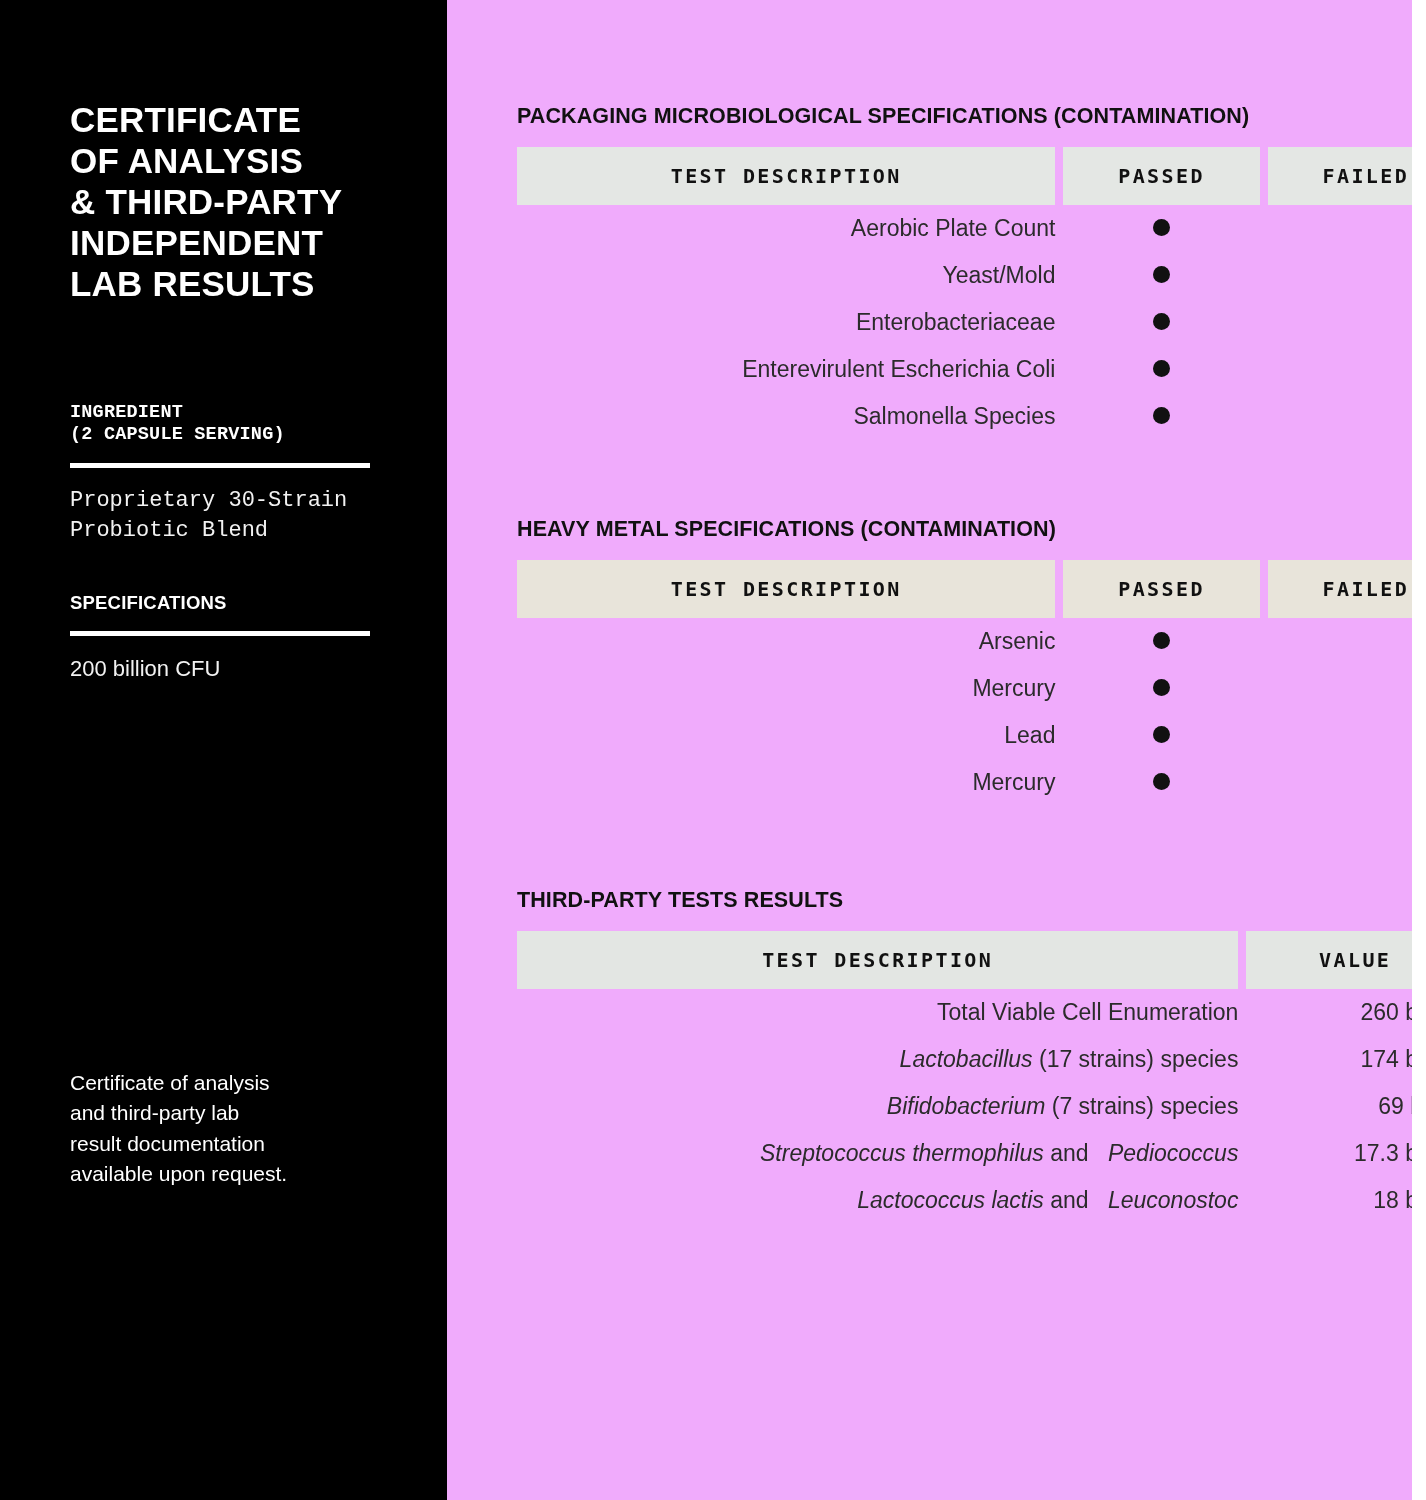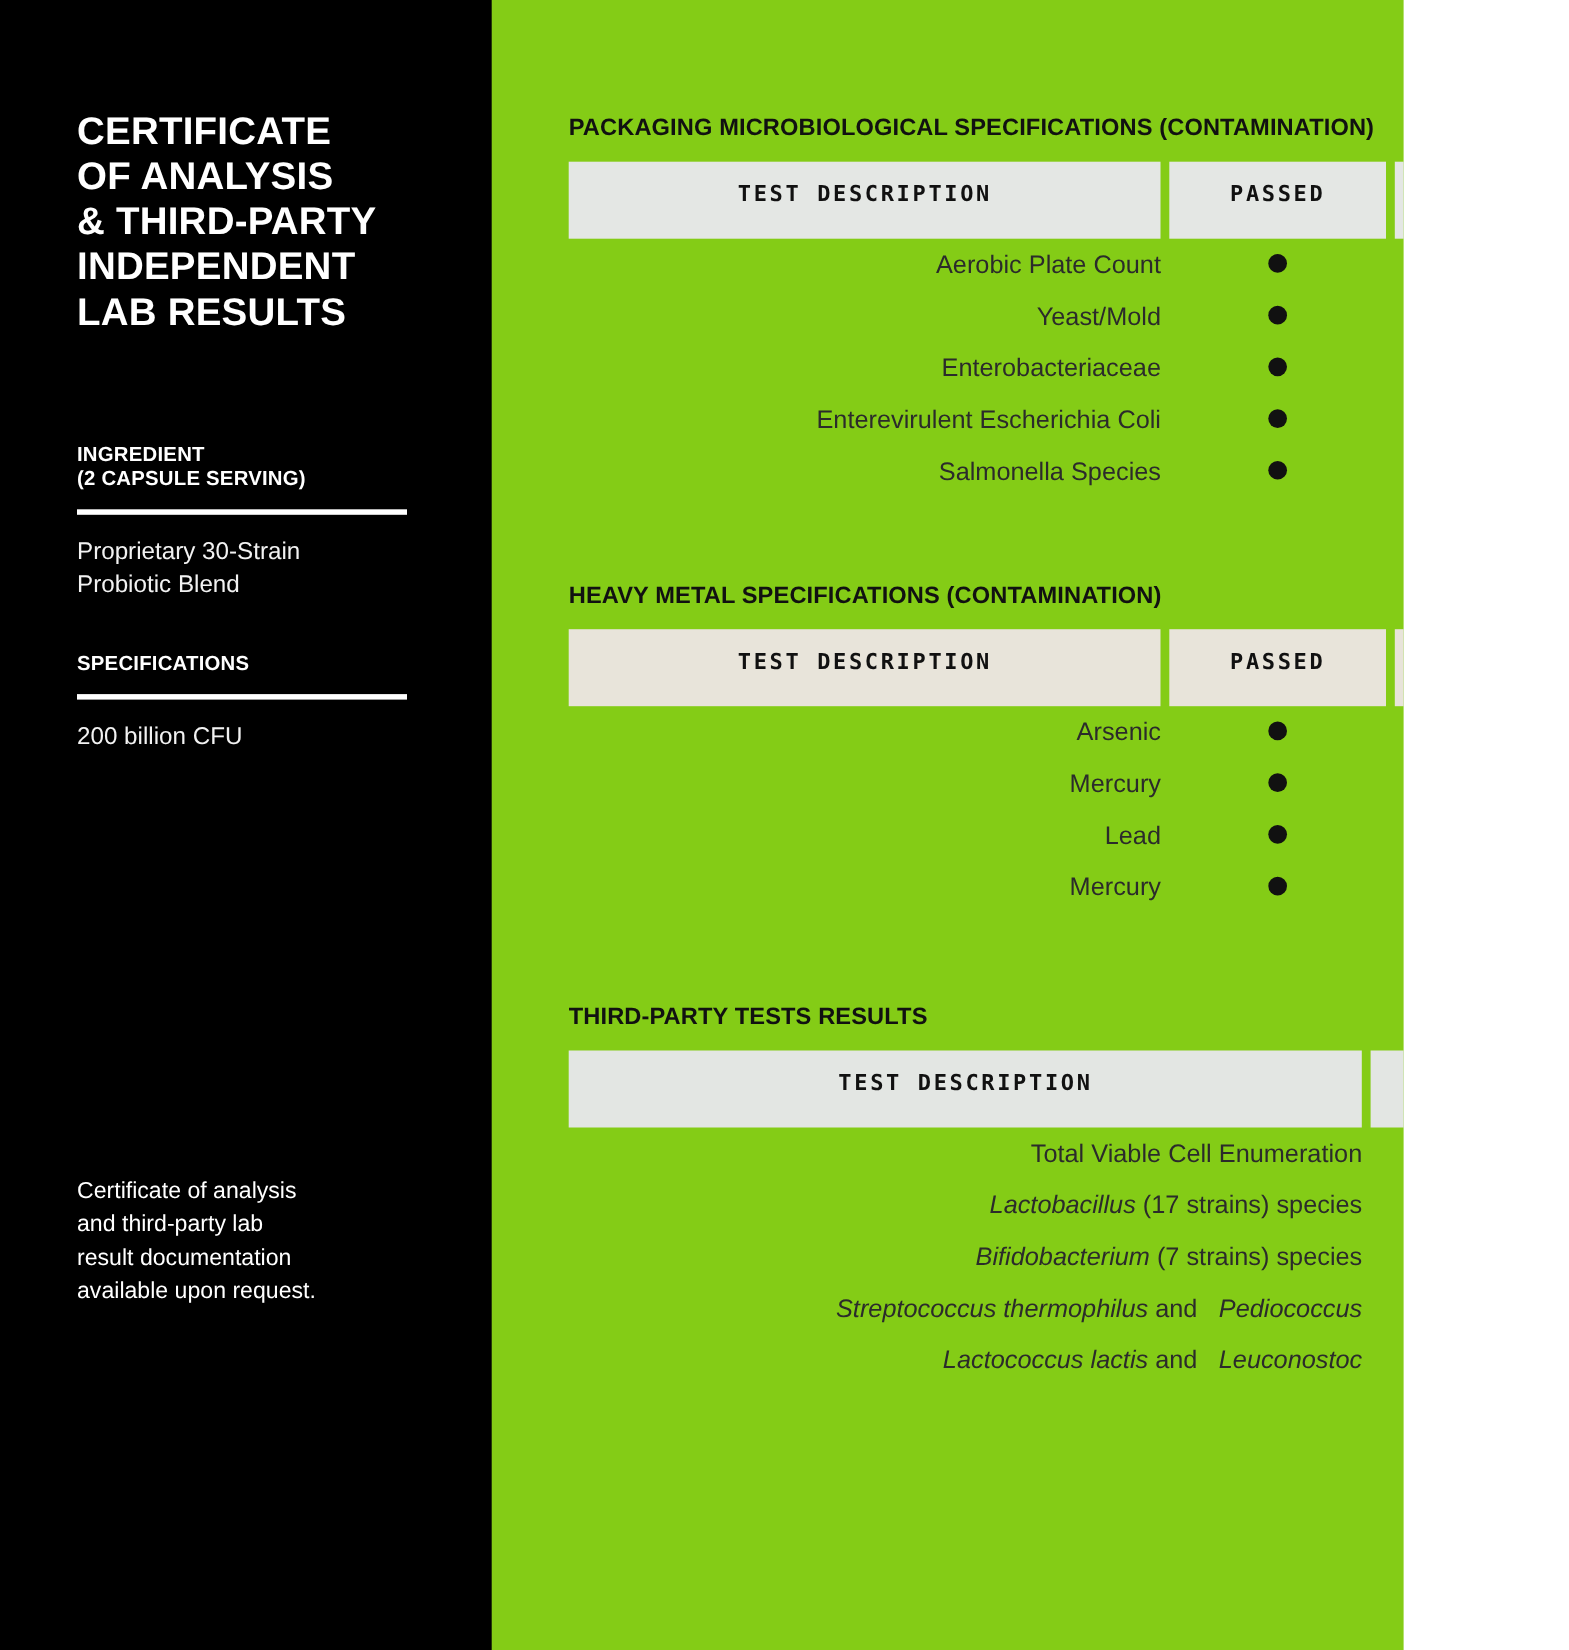"CERTIFICATE" .page { background: #84cc16 -> #f0abfc; width: 1276px -> 1412px }
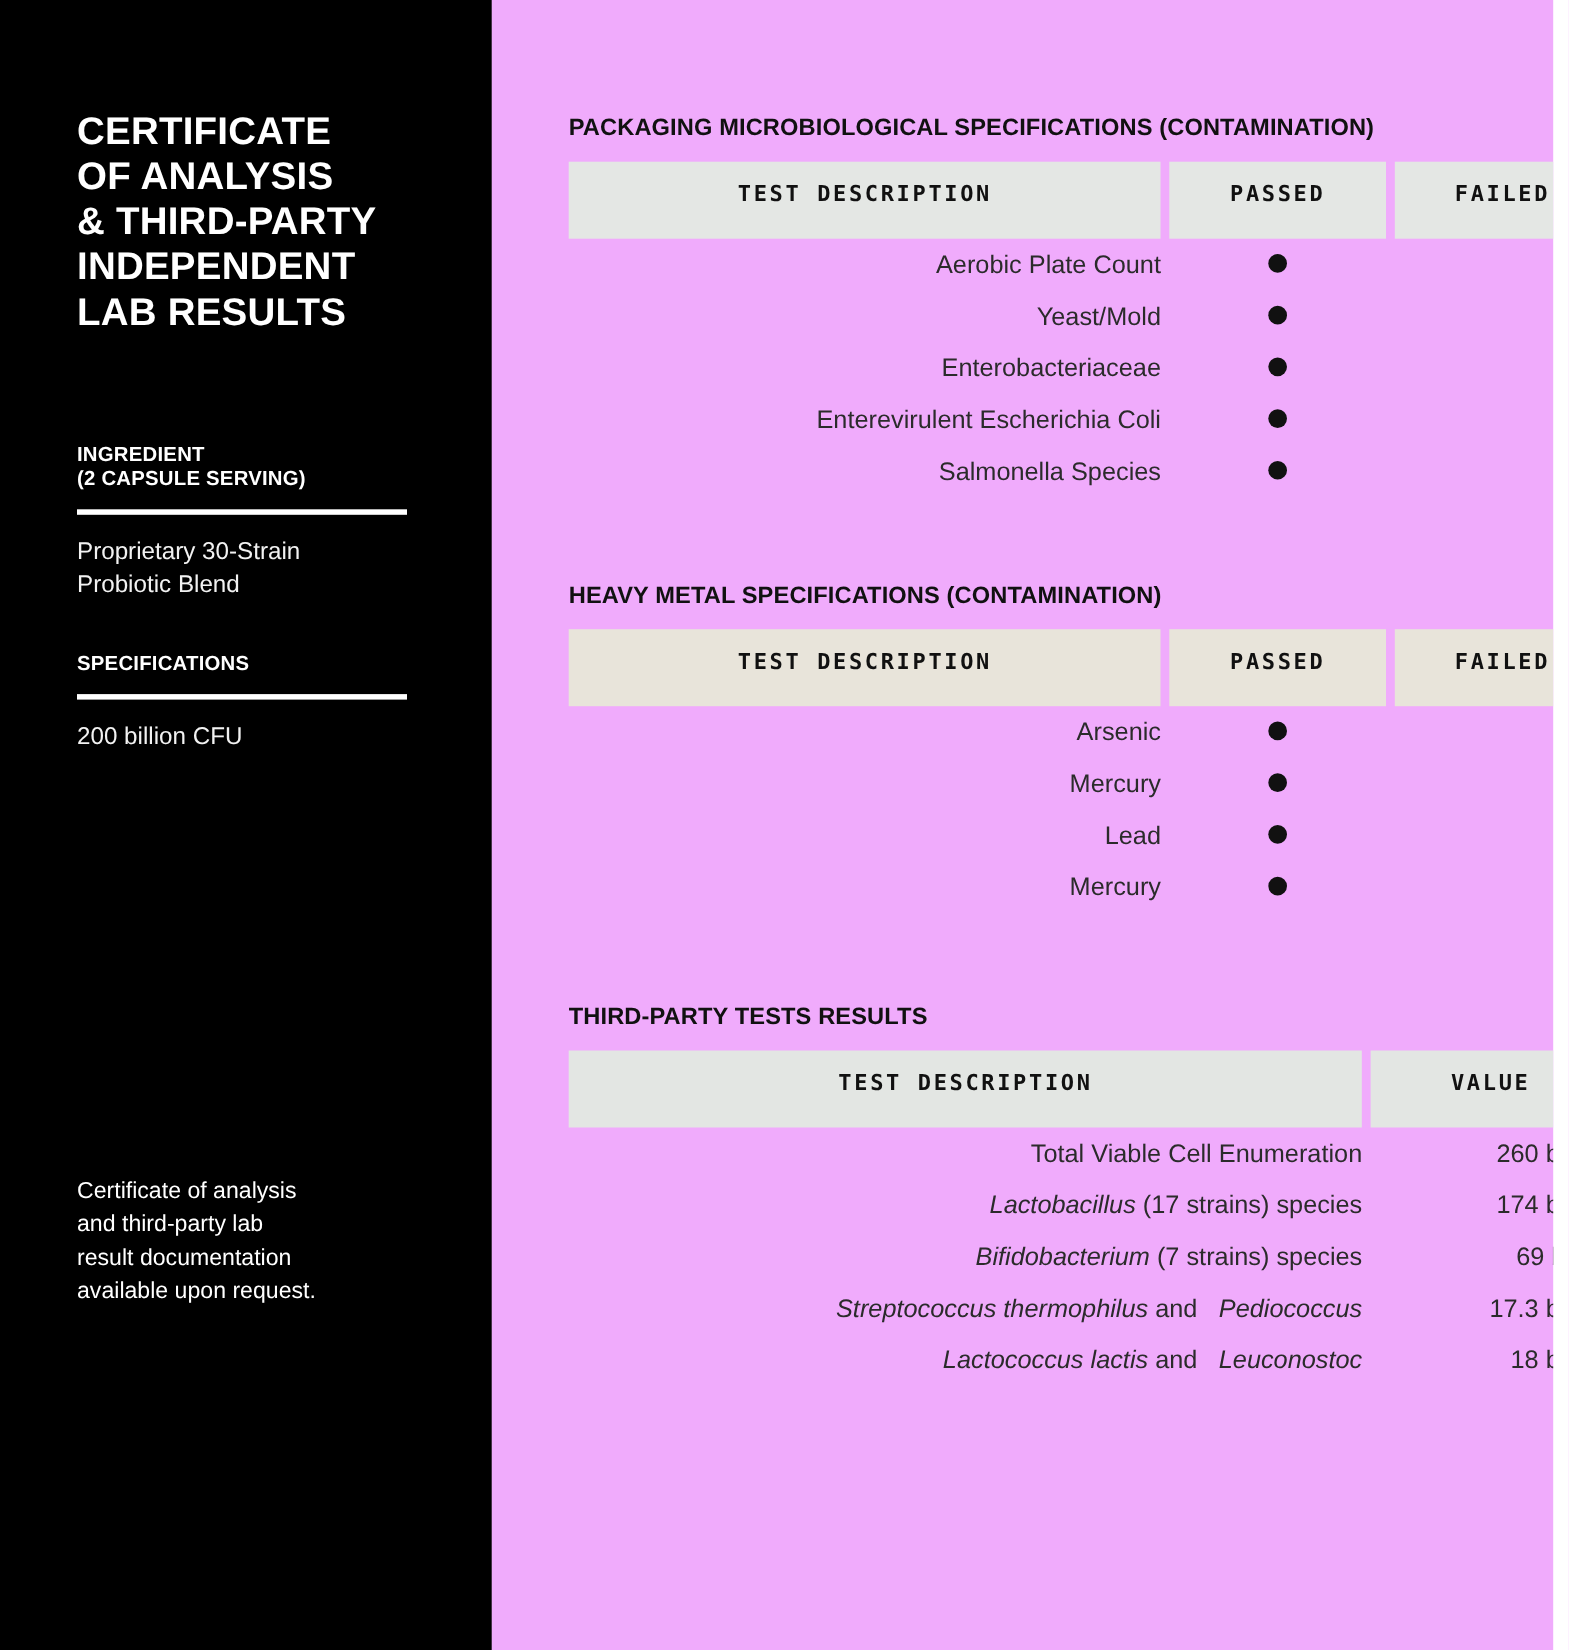"TEST DESCRIPTION" table.spec-table th { padding: 17px 0 29px 0 -> 17px 0 17px 0 }
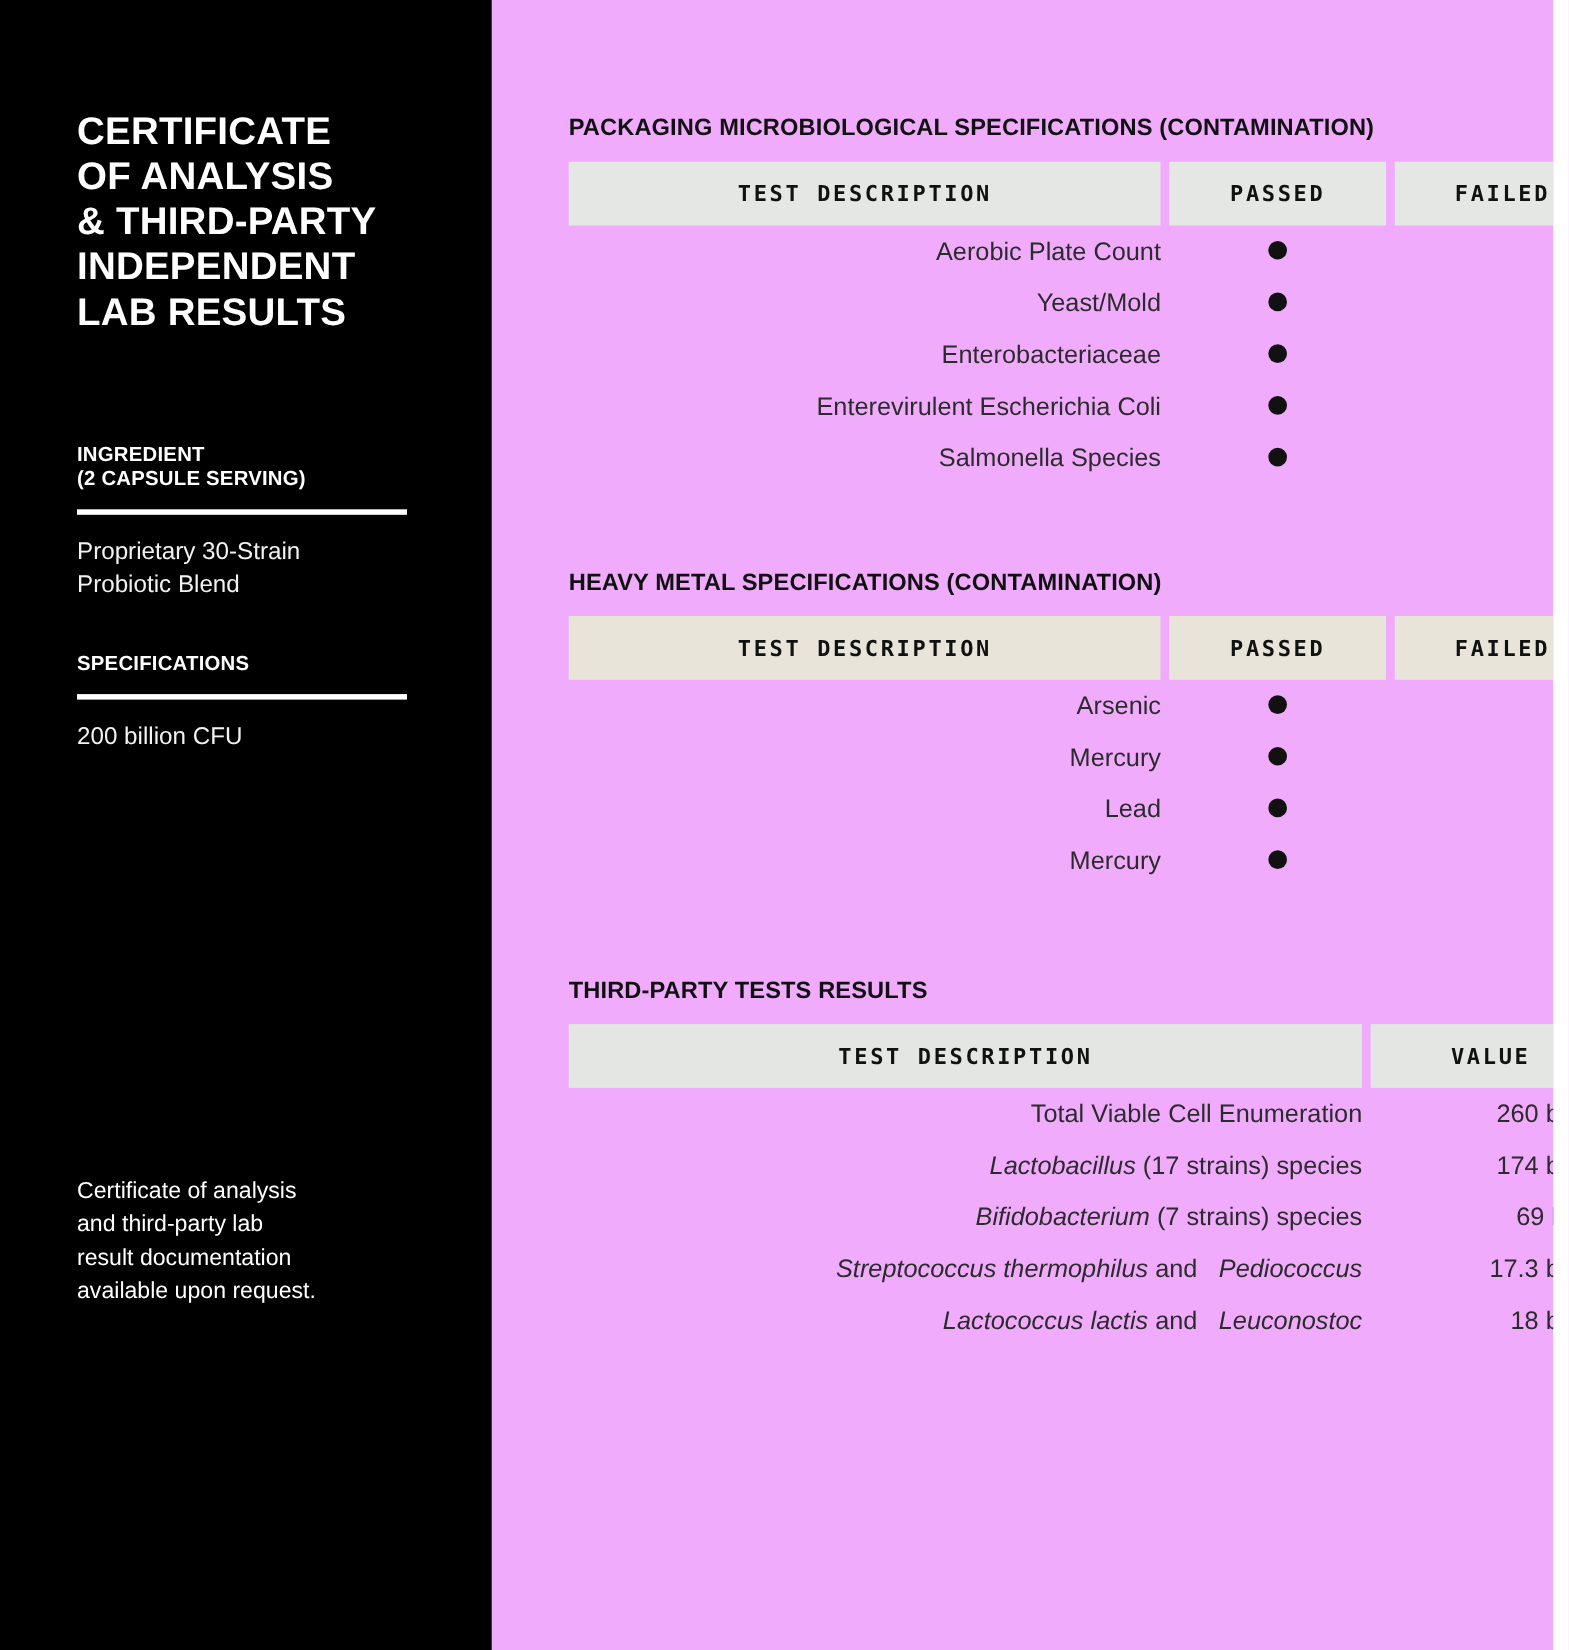"INGREDIENT" .ingredient-block { font-family: none -> Liberation Mono, monospace }
